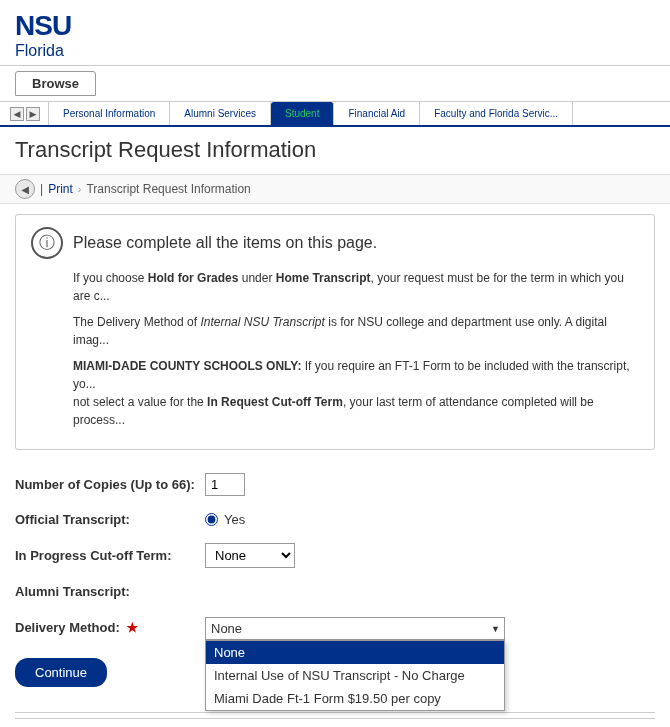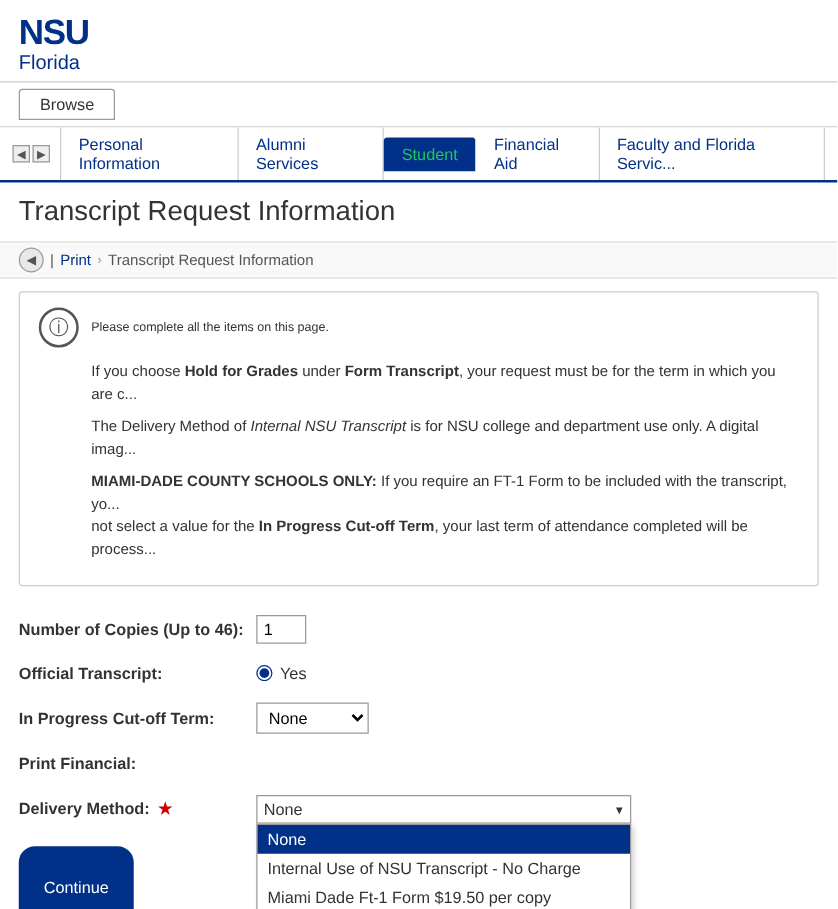"Browse" .browse-btn { font-weight: none -> bold }
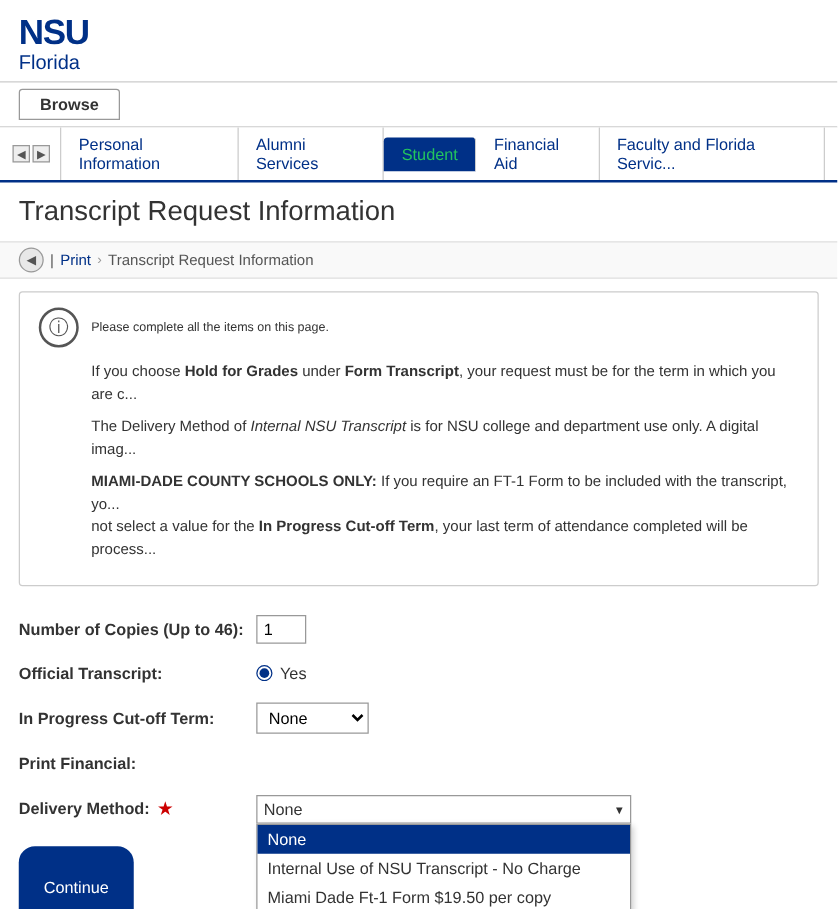"Personal Information" .nav-tab { font-size: 13px -> 10px }
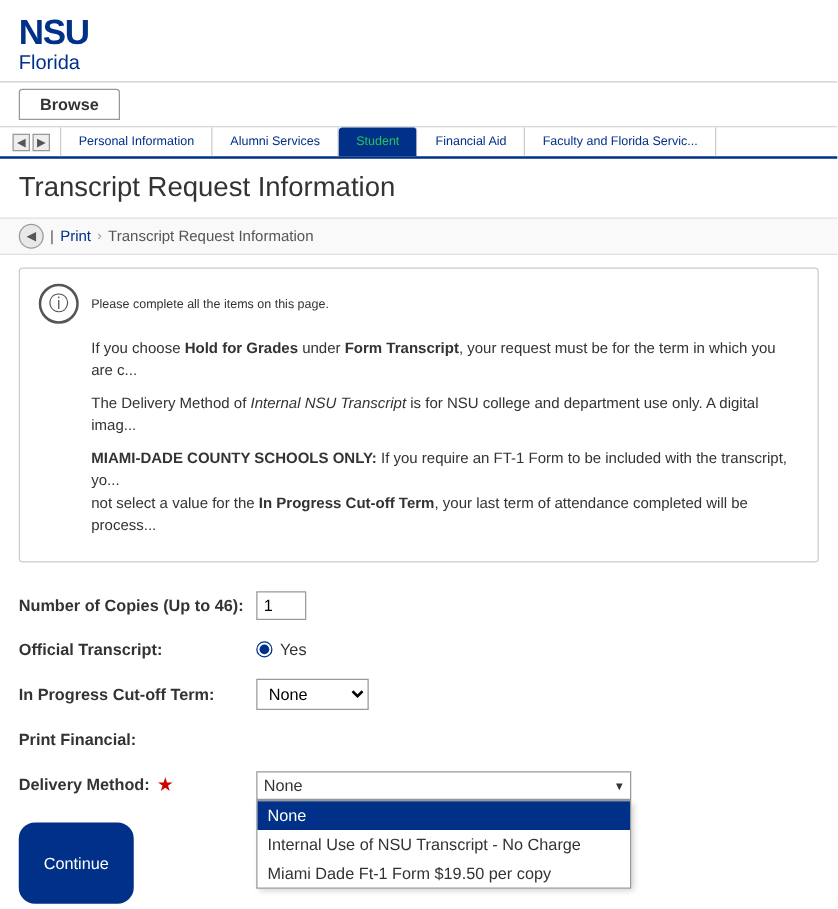"Please complete all the items" .info-text { font-size: 10px -> 16px }
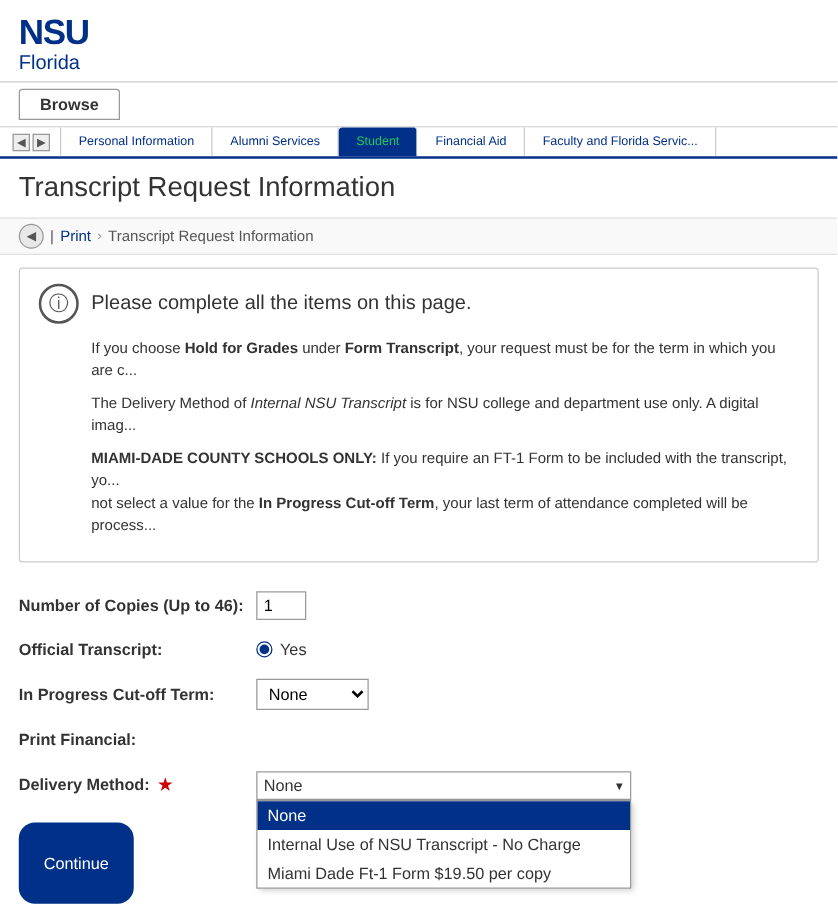"Form Transcript" strong { text: Form -> Home }
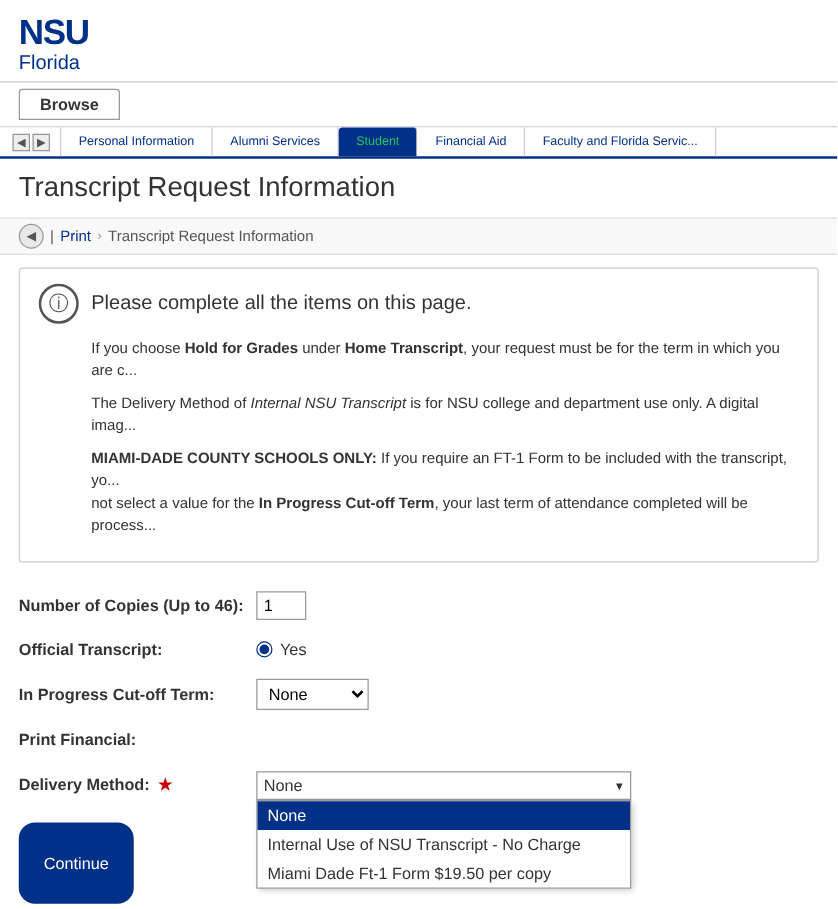"In Progress Cut-off Term" strong { text: Progress -> Request }
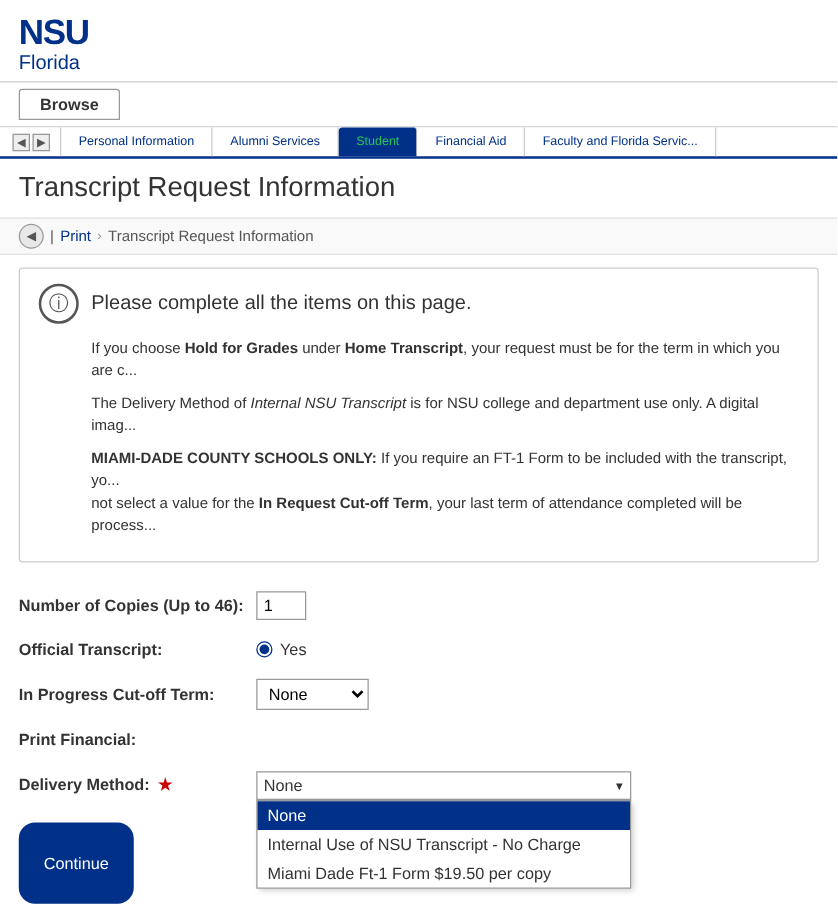"Number of Copies (Up to" label.form-label { text: 46 -> 66 }
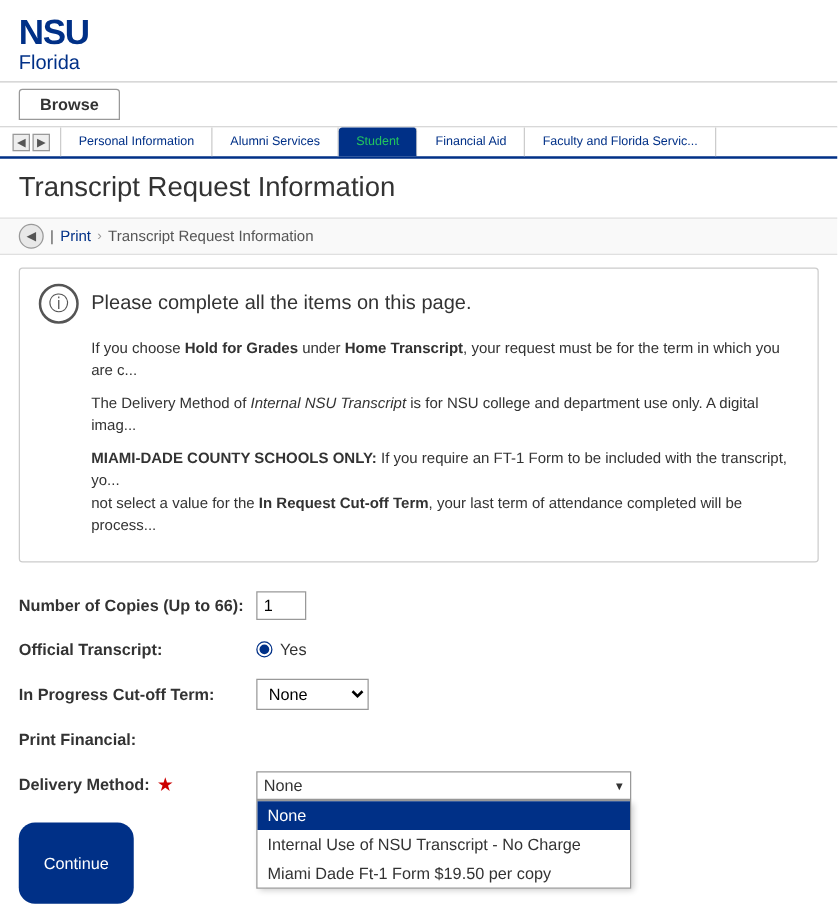"Print Financial:" label.form-label { text: Print Financial -> Alumni Transcript }
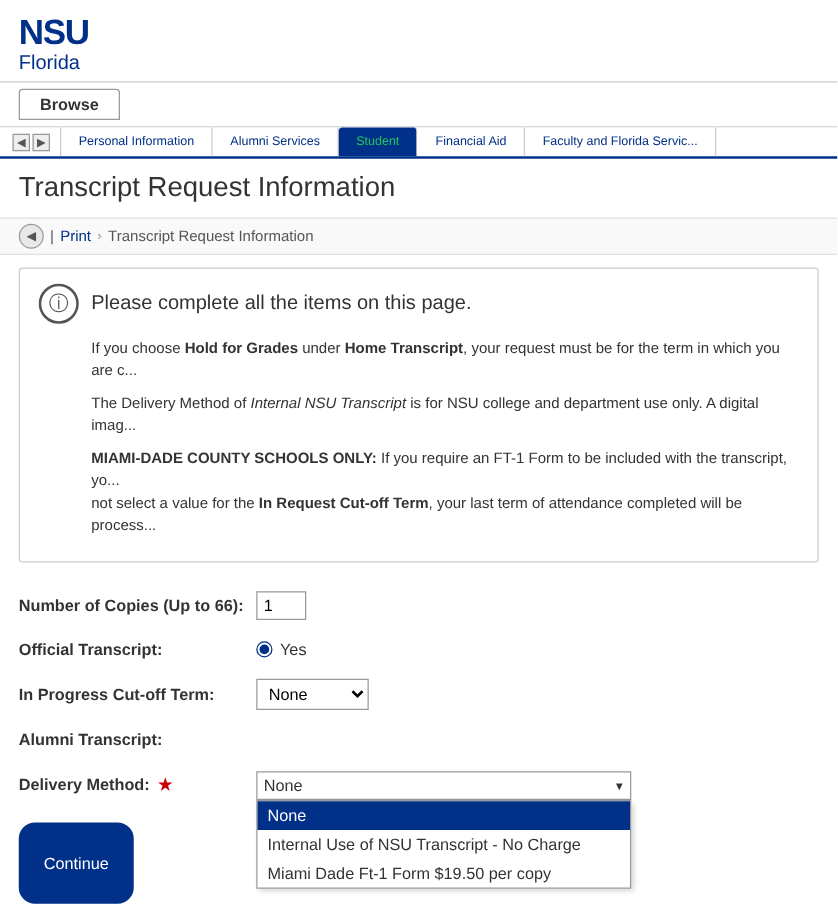"Continue" .continue-btn { padding: 25px 20px -> 7px 20px }
